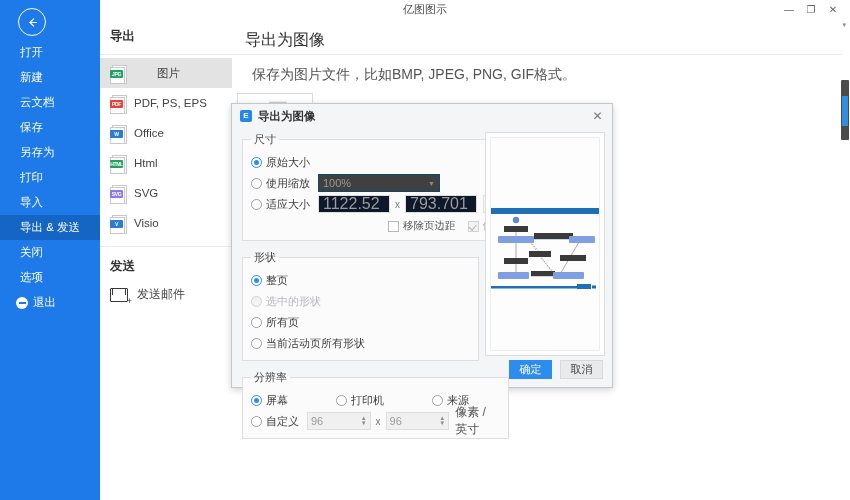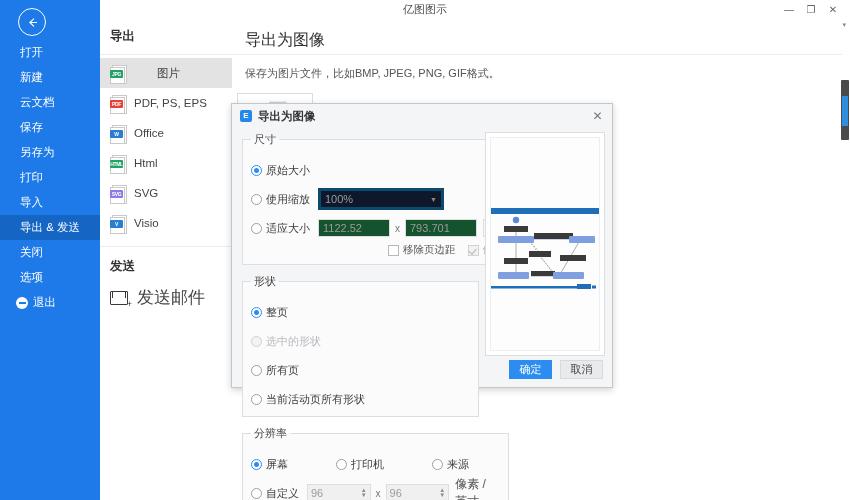"保存为图片文件，比如BMP, JPEG, PNG, GIF格式。" .main-desc { font-size: 11px -> 14px; left: 13px -> 20px }
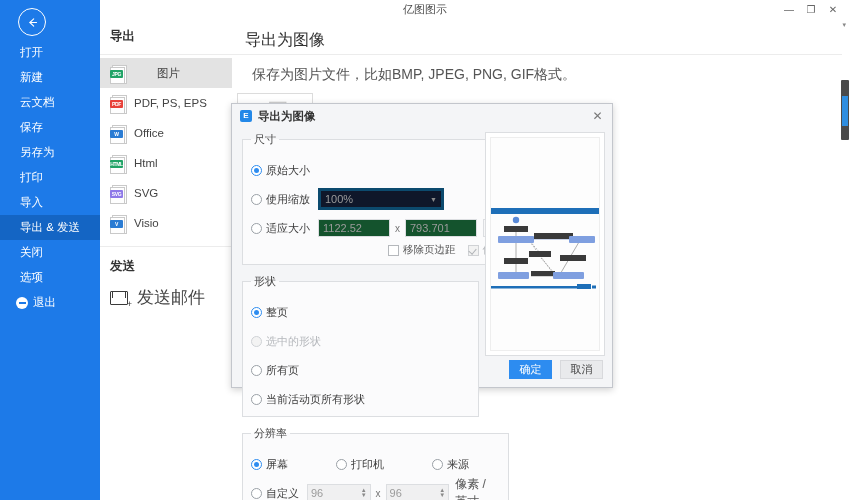"原始大小" .row { margin-top: 9px -> 1px }
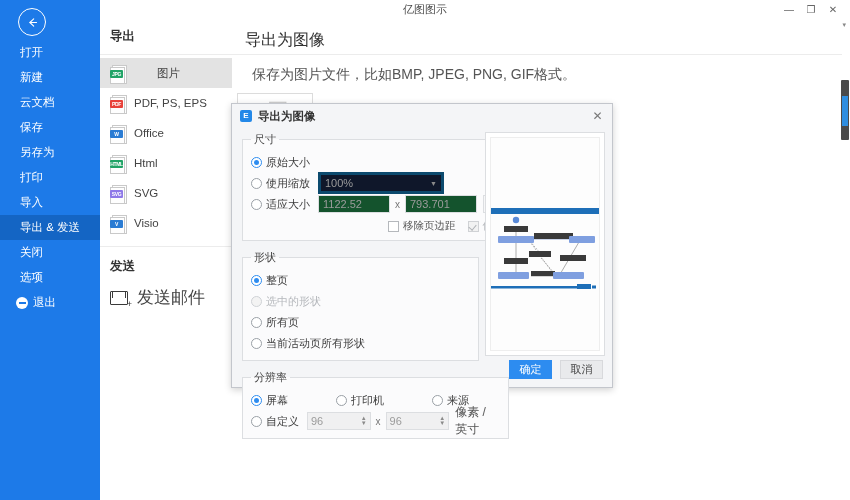"100%" .select-box { background: #0f172a -> #404040; border: 3px solid #0c4a6e -> 1px solid #0c4a6e }
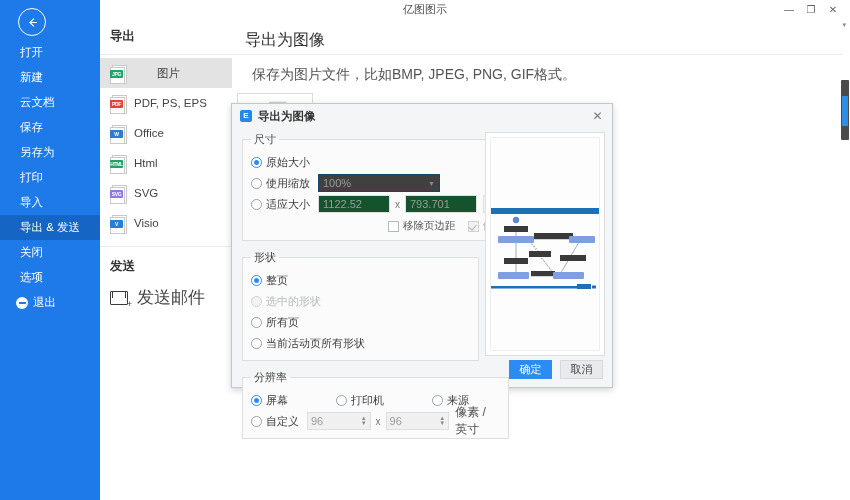"1122.52" .num-box { background: #14532d -> #0f172a; font-size: 11px -> 16px }
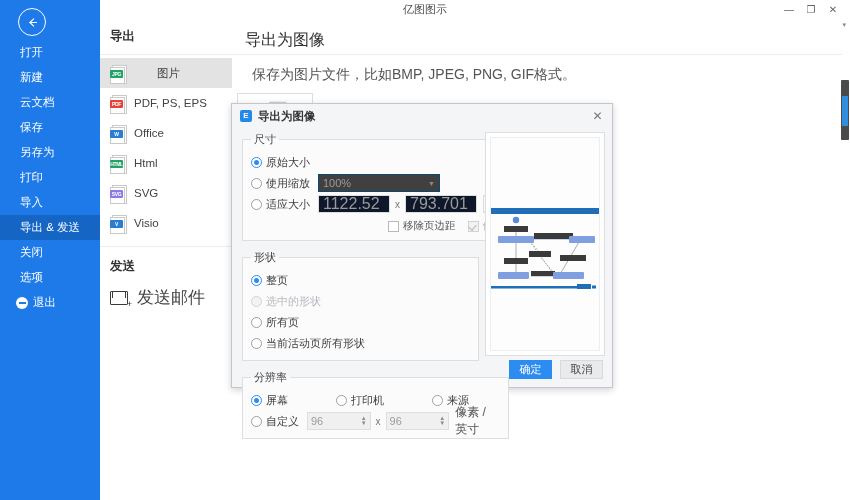"发送邮件" .send-item { font-size: 17px -> 12px }
